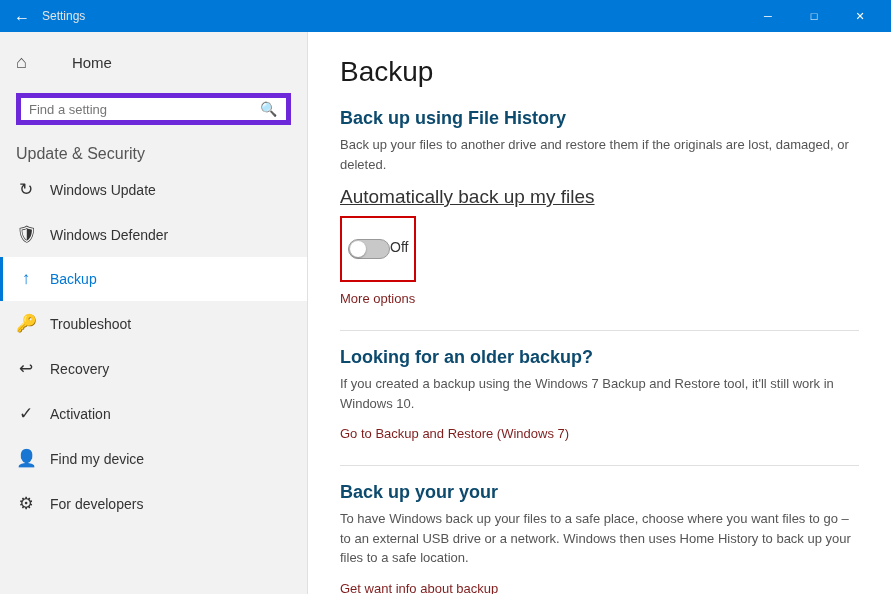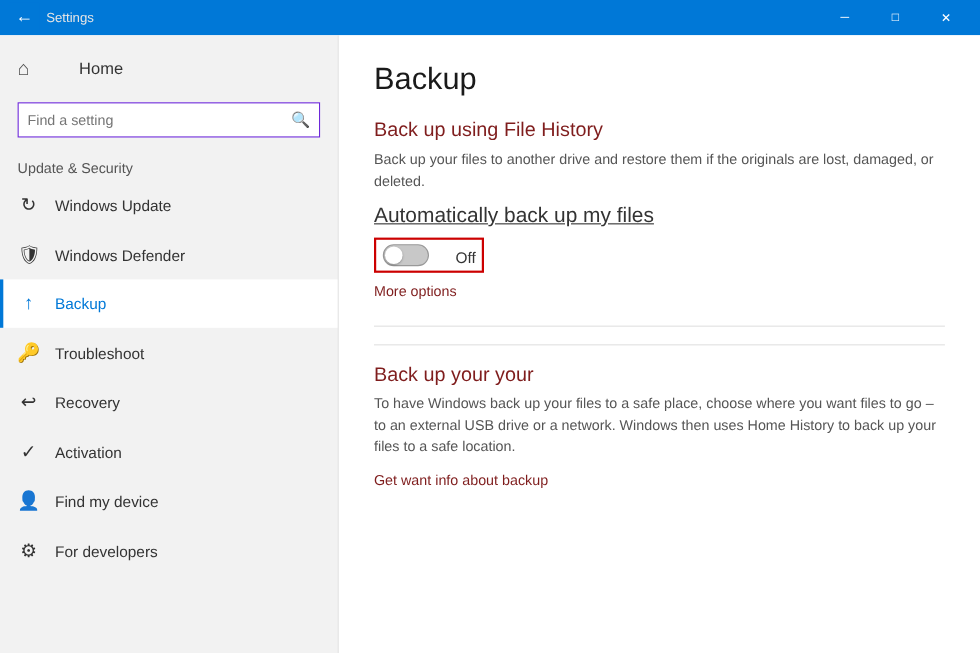"Find a setting" .search-box { border: 1px solid #6d28d9 -> 5px solid #6d28d9 }
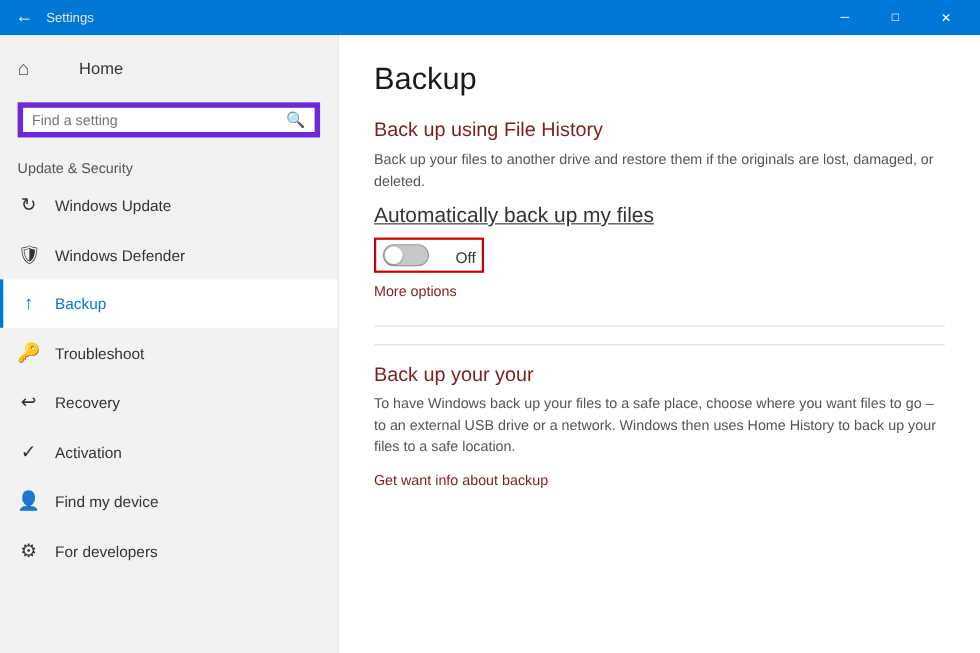"Back up using File History" .section-title { color: #7f1d1d -> #0c4a6e; font-weight: 400 -> 700 }
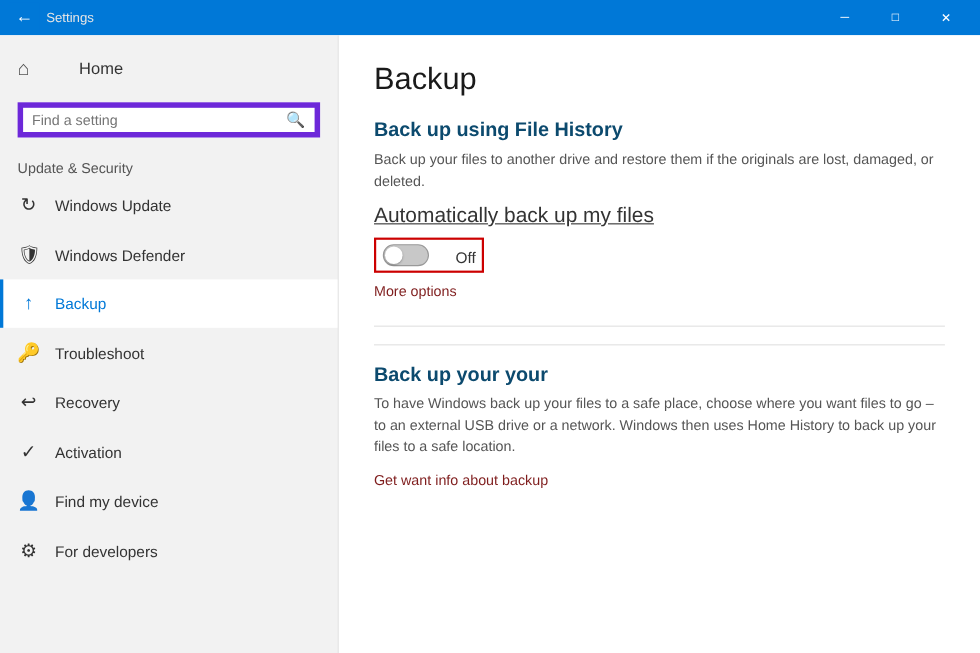"Update & Security" .sidebar-section-label { font-size: 13px -> 16px }
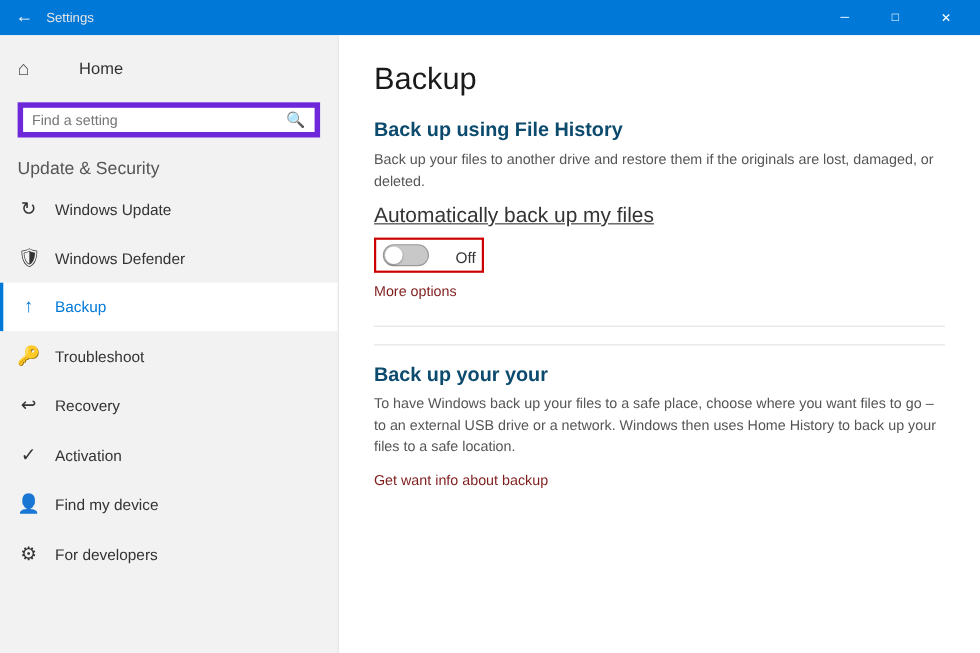"Off" .toggle-wrapper { align-items: flex-end -> flex-start; gap: 24px -> 0; padding: 4px 6px -> 21px 6px }
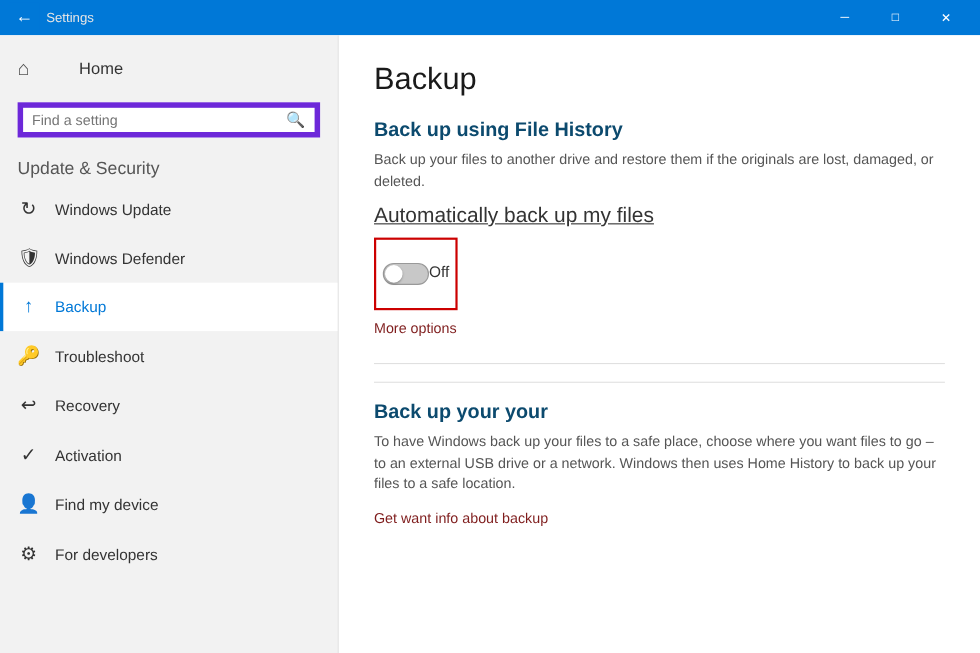"Looking for an older backup?" div.section { html: none -> <div> <h2>Looking for an older backup?</h2> <p>If you created a backup using the Windows 7 Backup and Restore tool, it'll still work in Windows 10.</p> <a>Go to Backup and Restore (Windows 7)</a> </div> }
